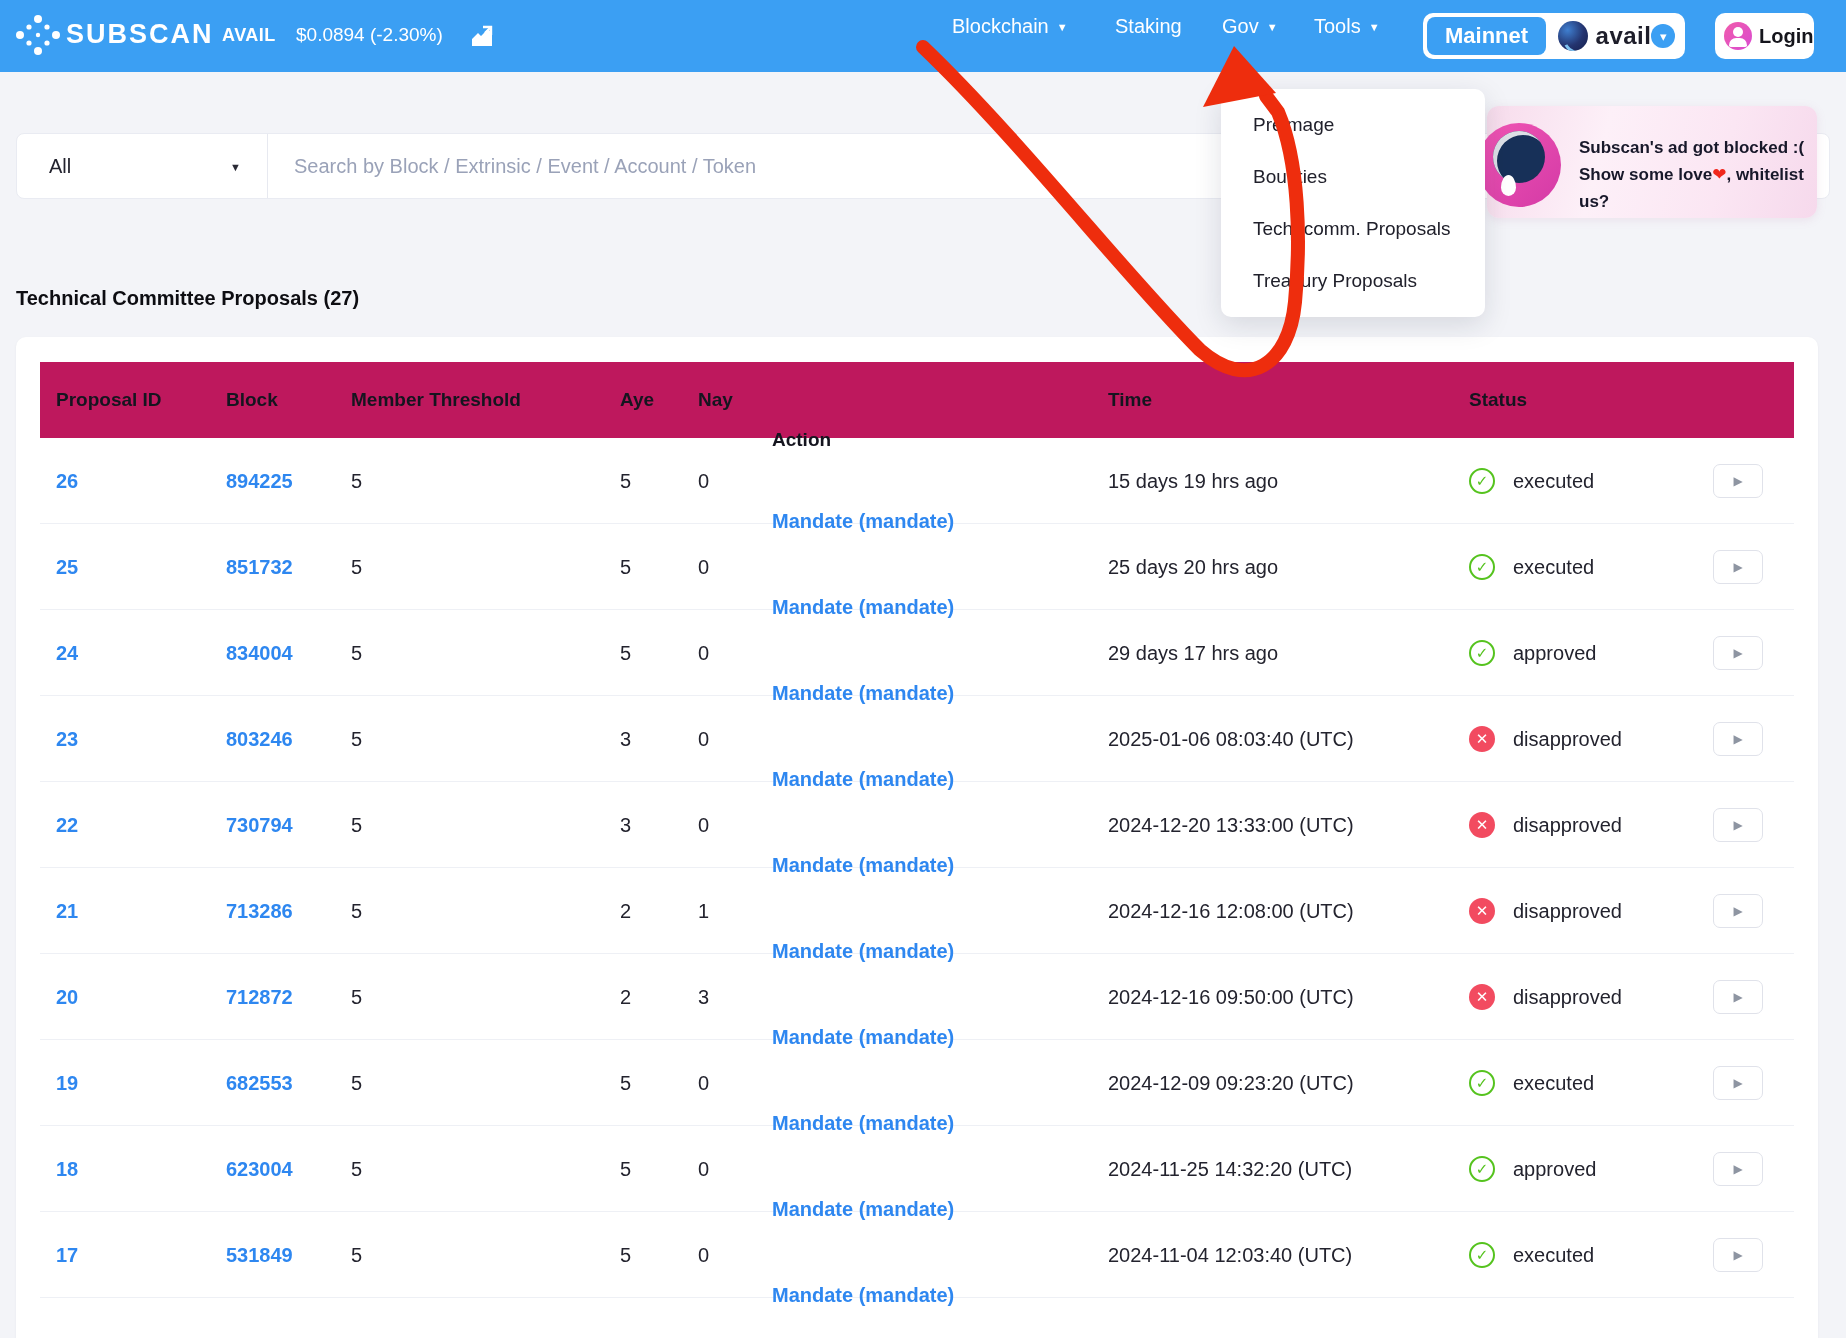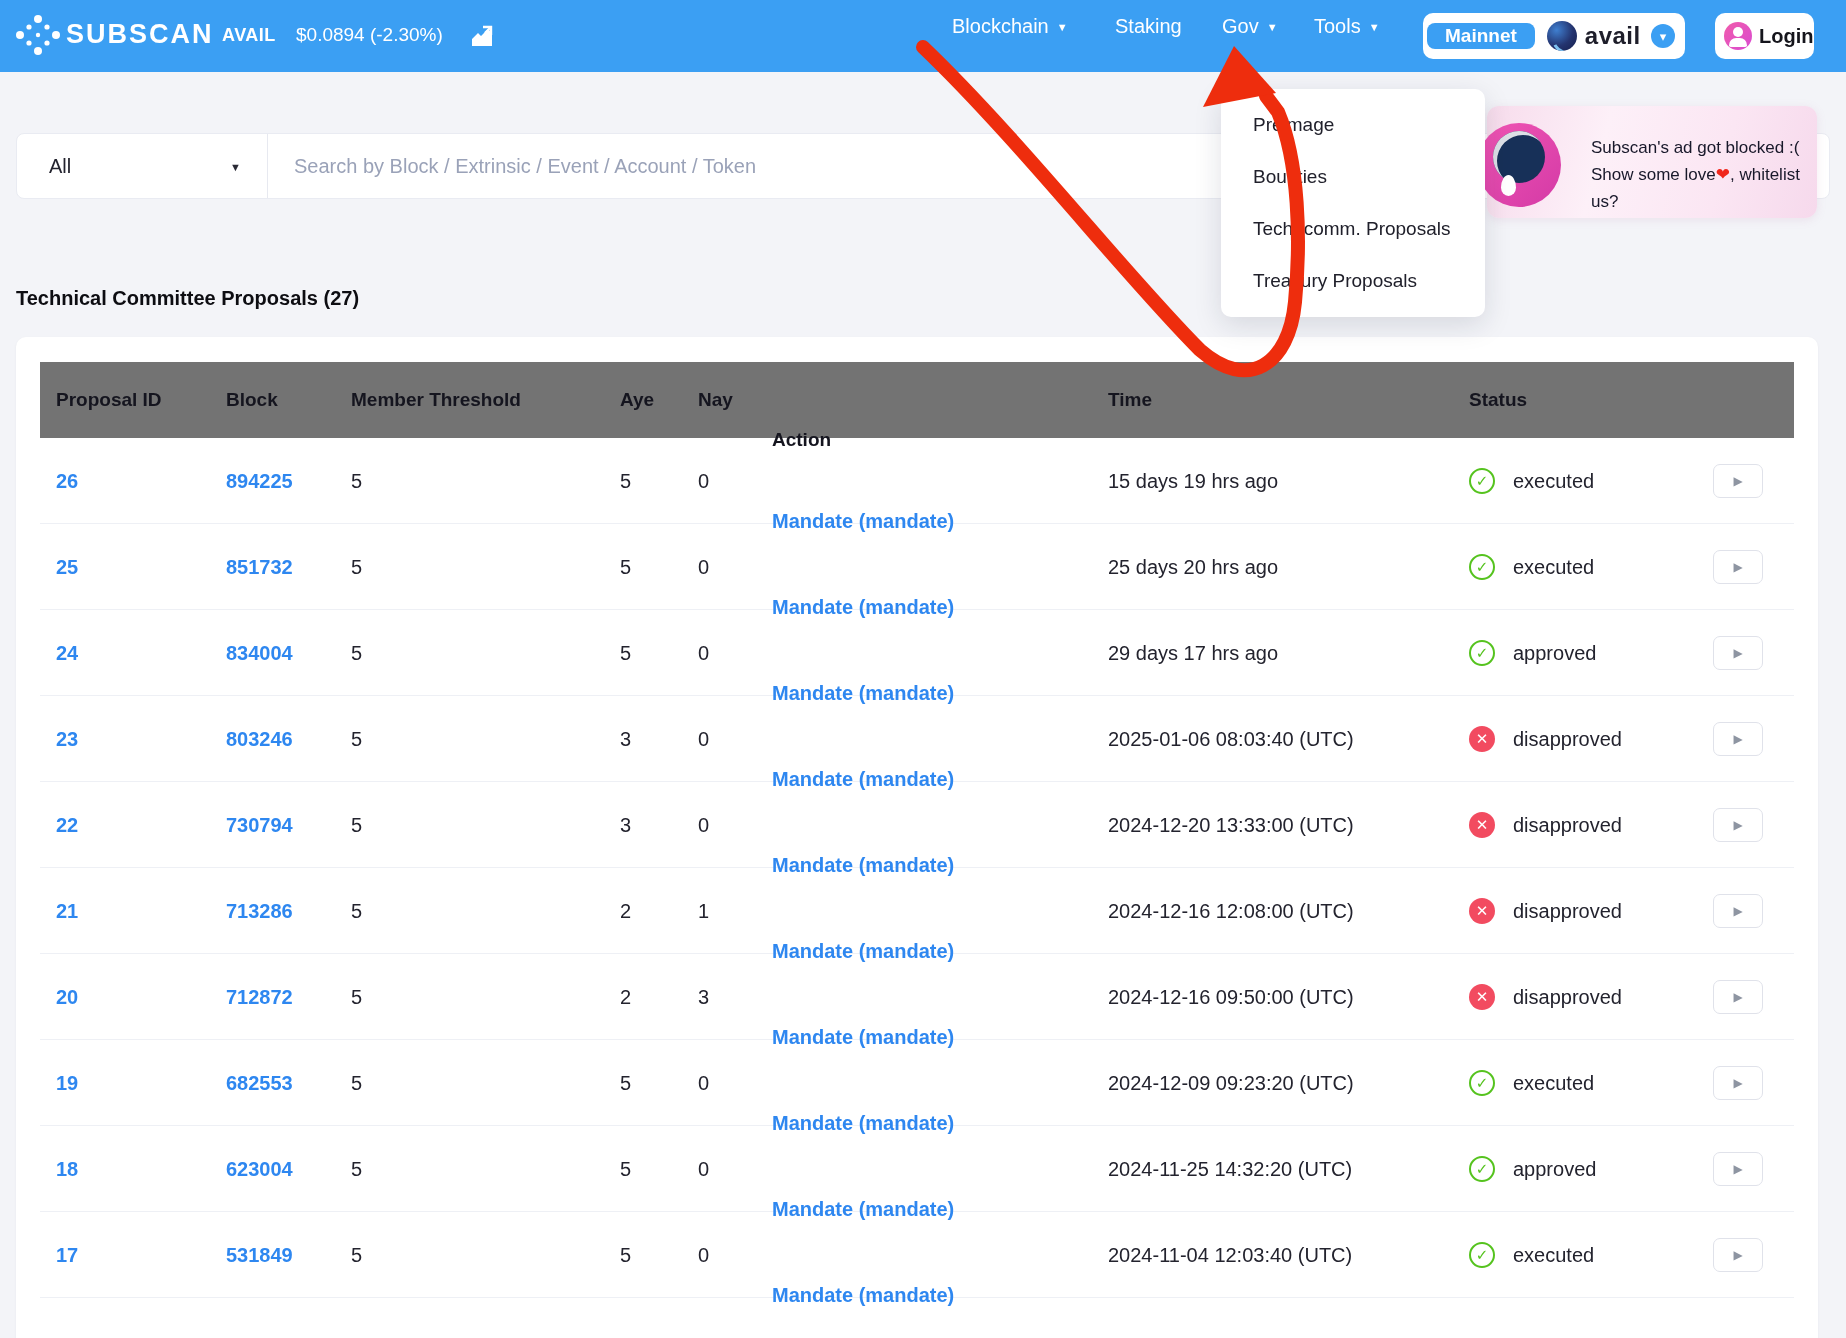"Mainnet" .net-btn { font-size: 19px -> 22px; height: 26px -> 38px }
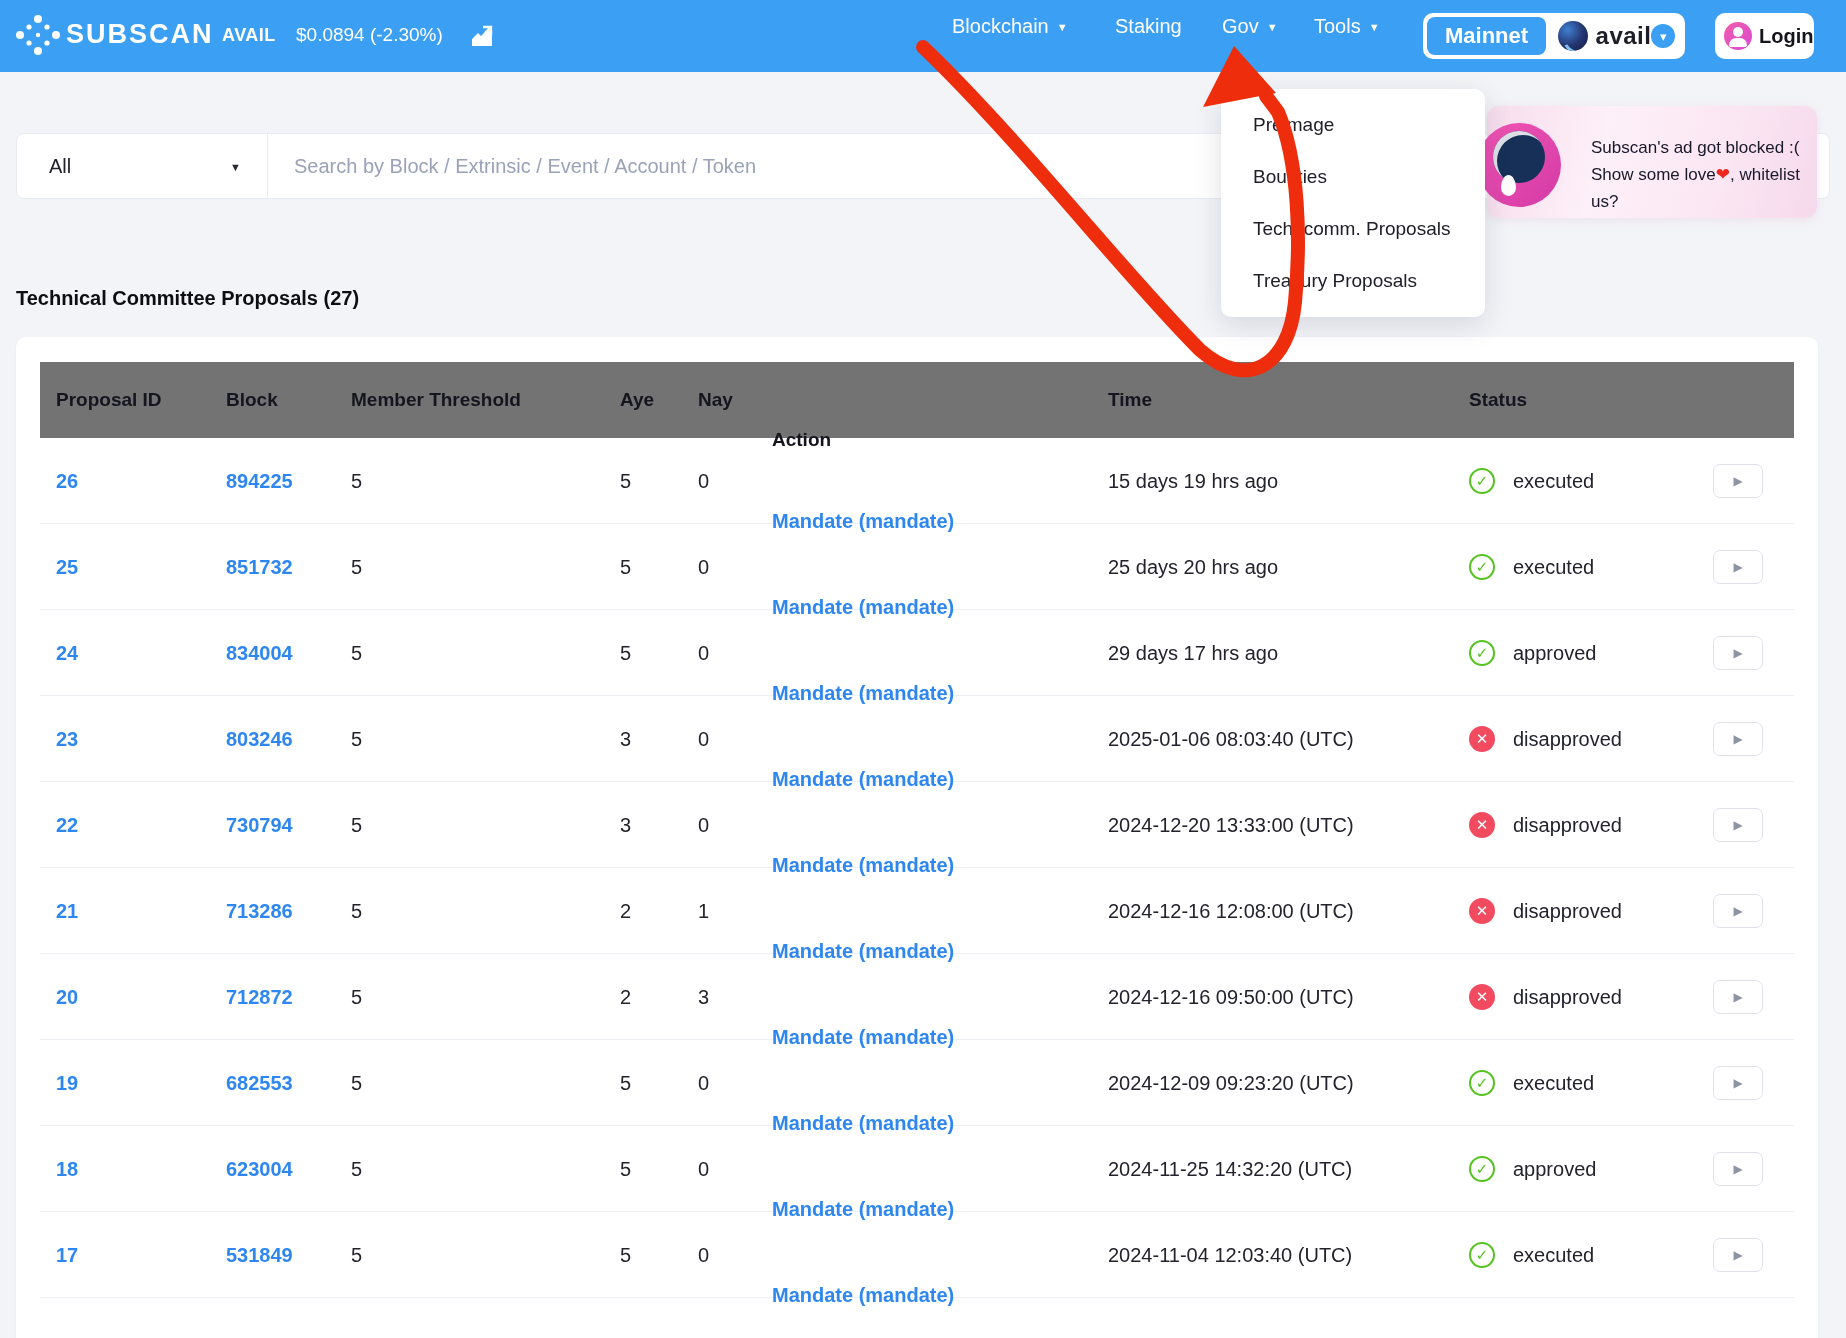"Subscan's ad got blocked :(" .ad-text { font-weight: 400 -> 700; left: 104px -> 92px }
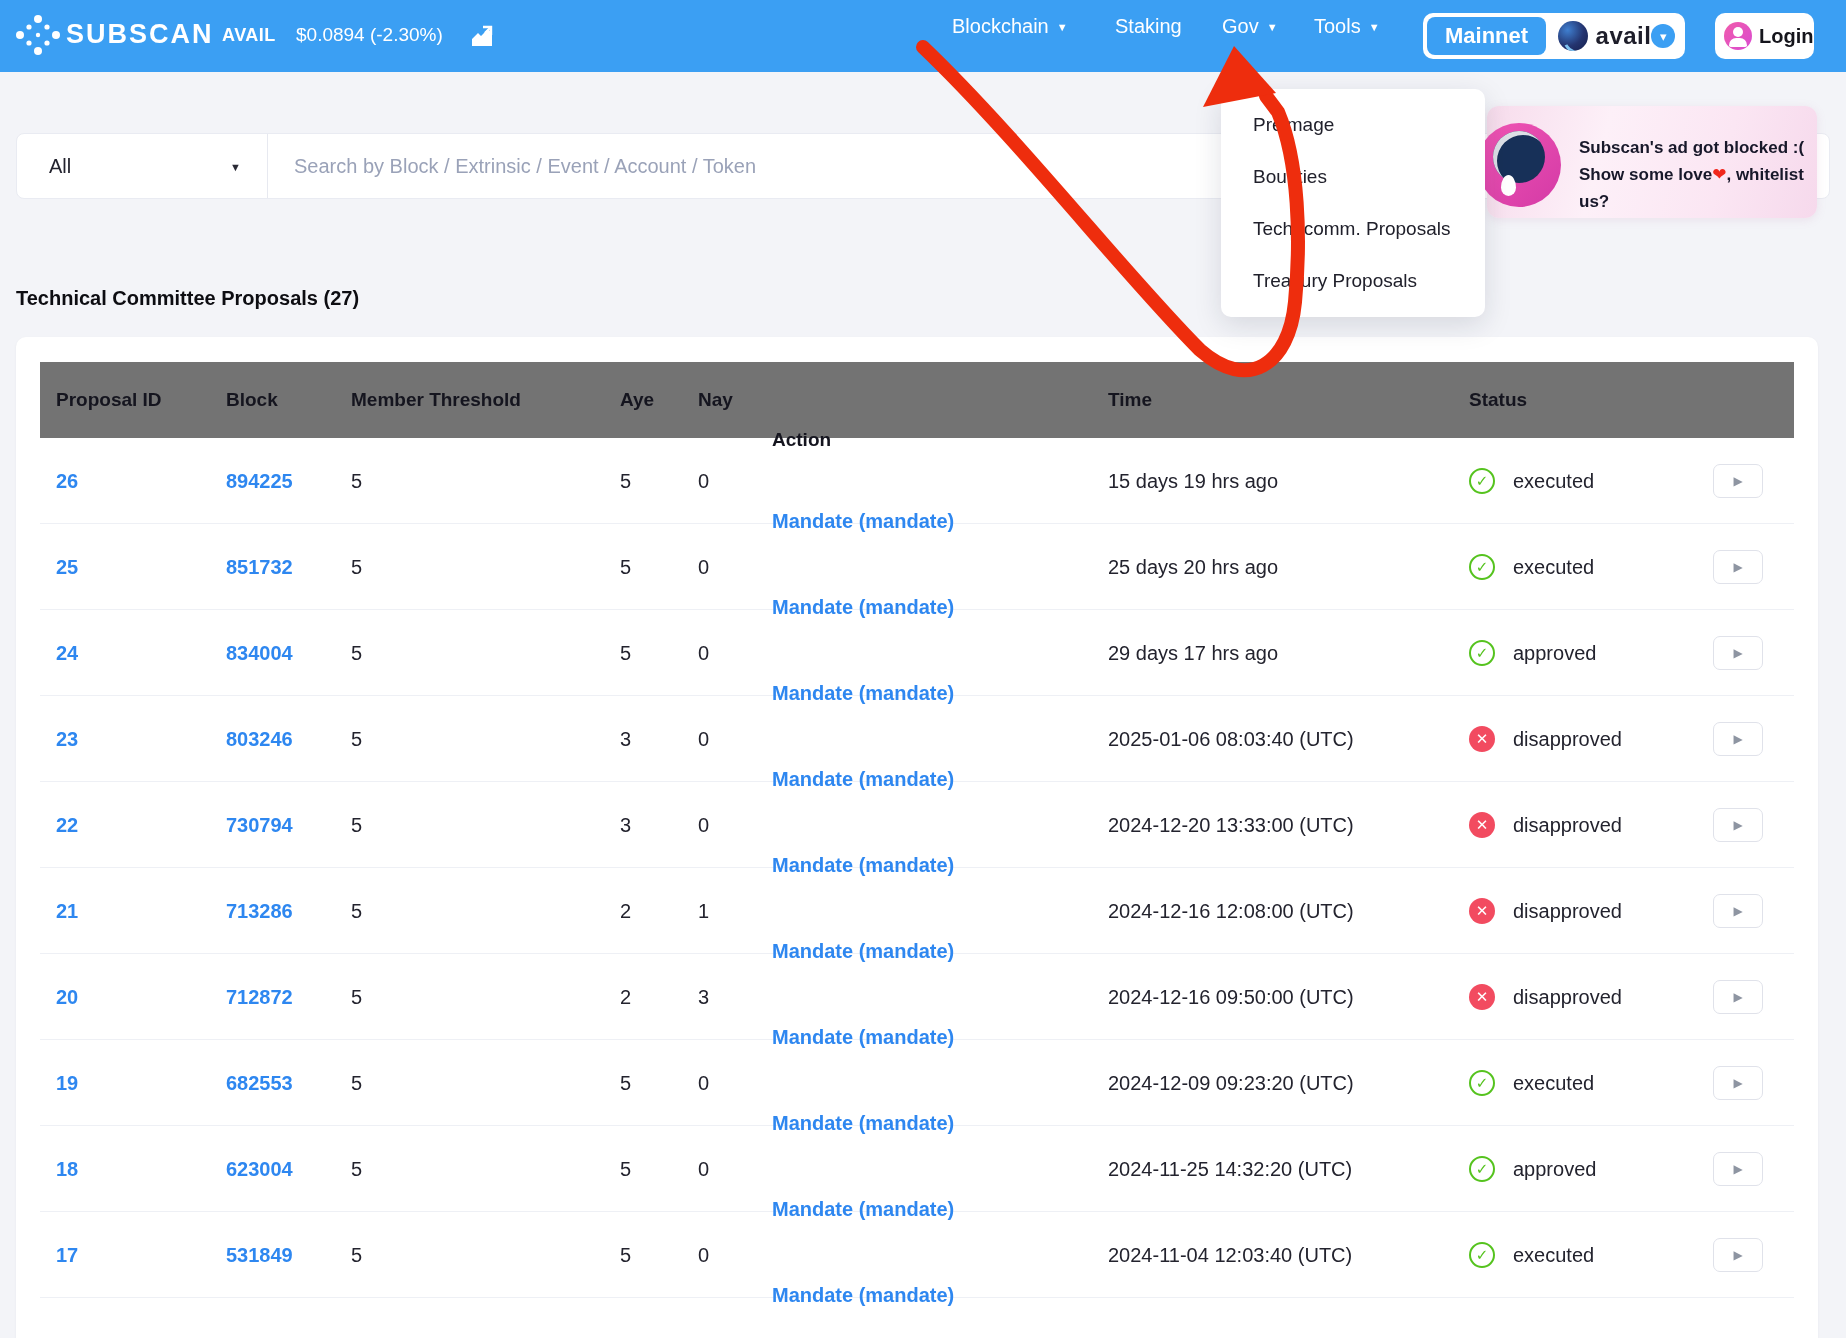"Proposal ID" .thead { background: #737373 -> #be185d }
